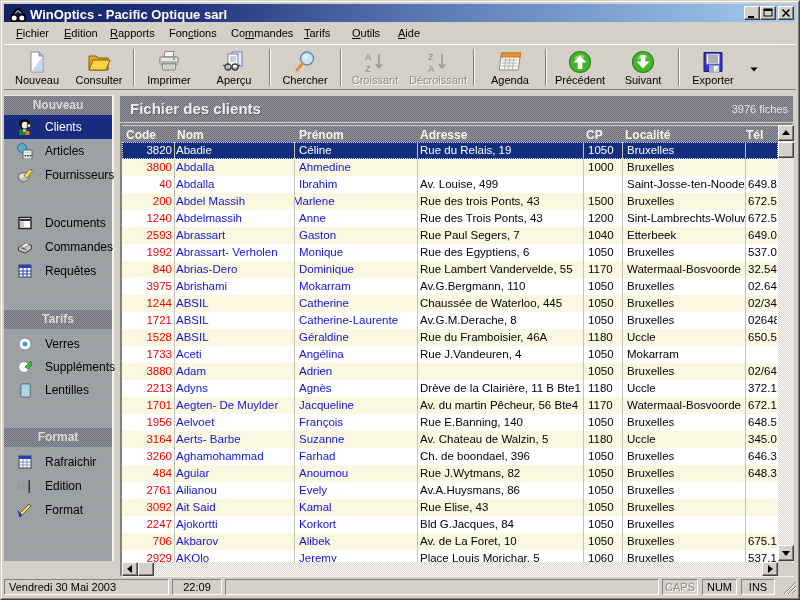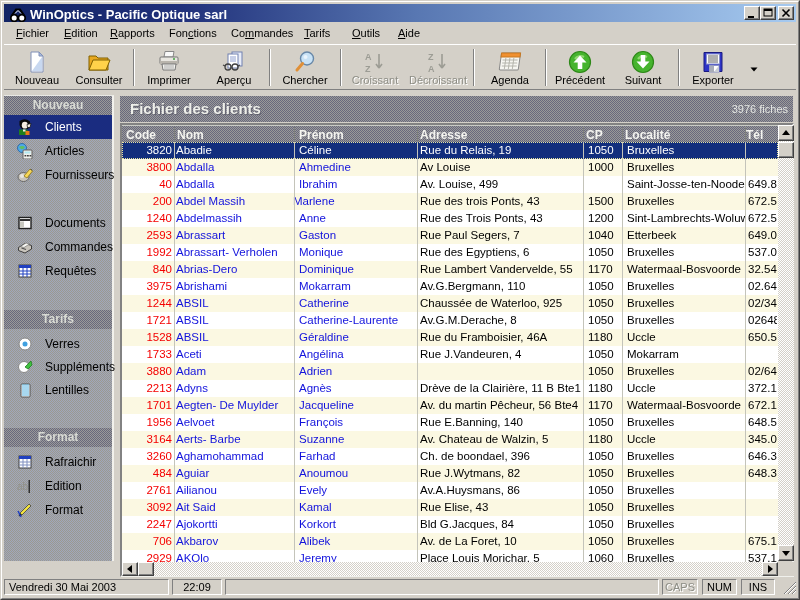"Av Louise" div.c { html: <div>Av Louise</div> -> none }
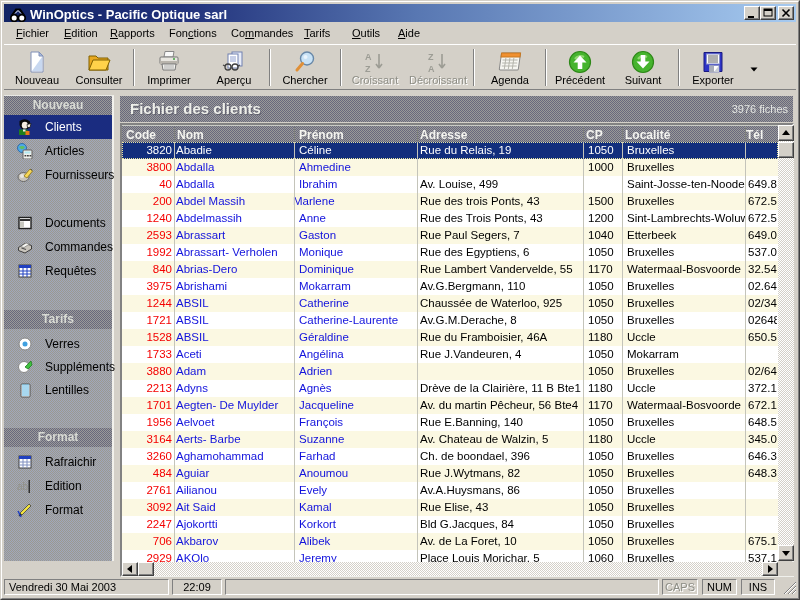"Chaussée de Waterloo, 925" div.c { text: 925 -> 445 }
